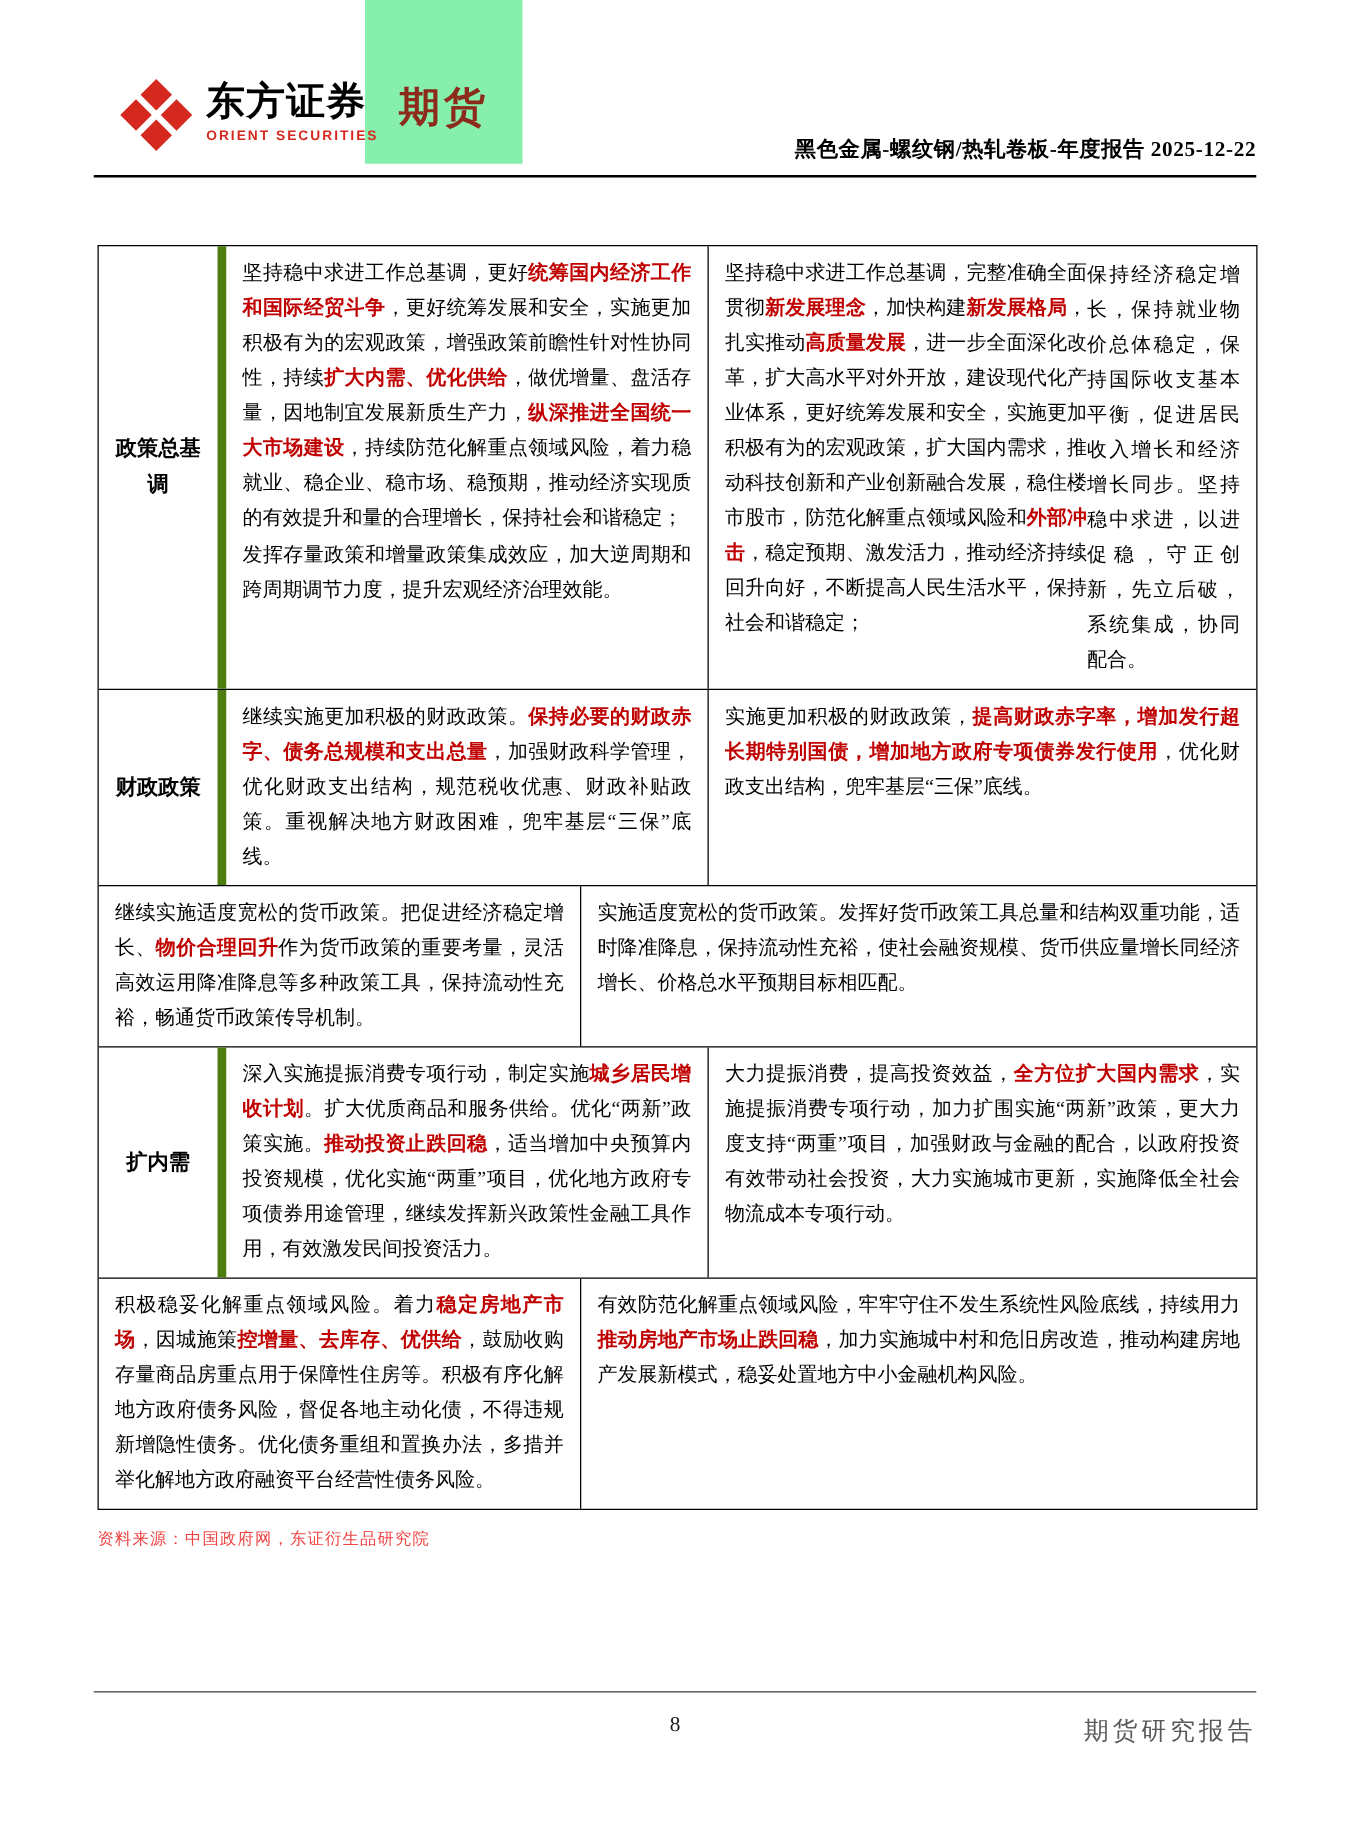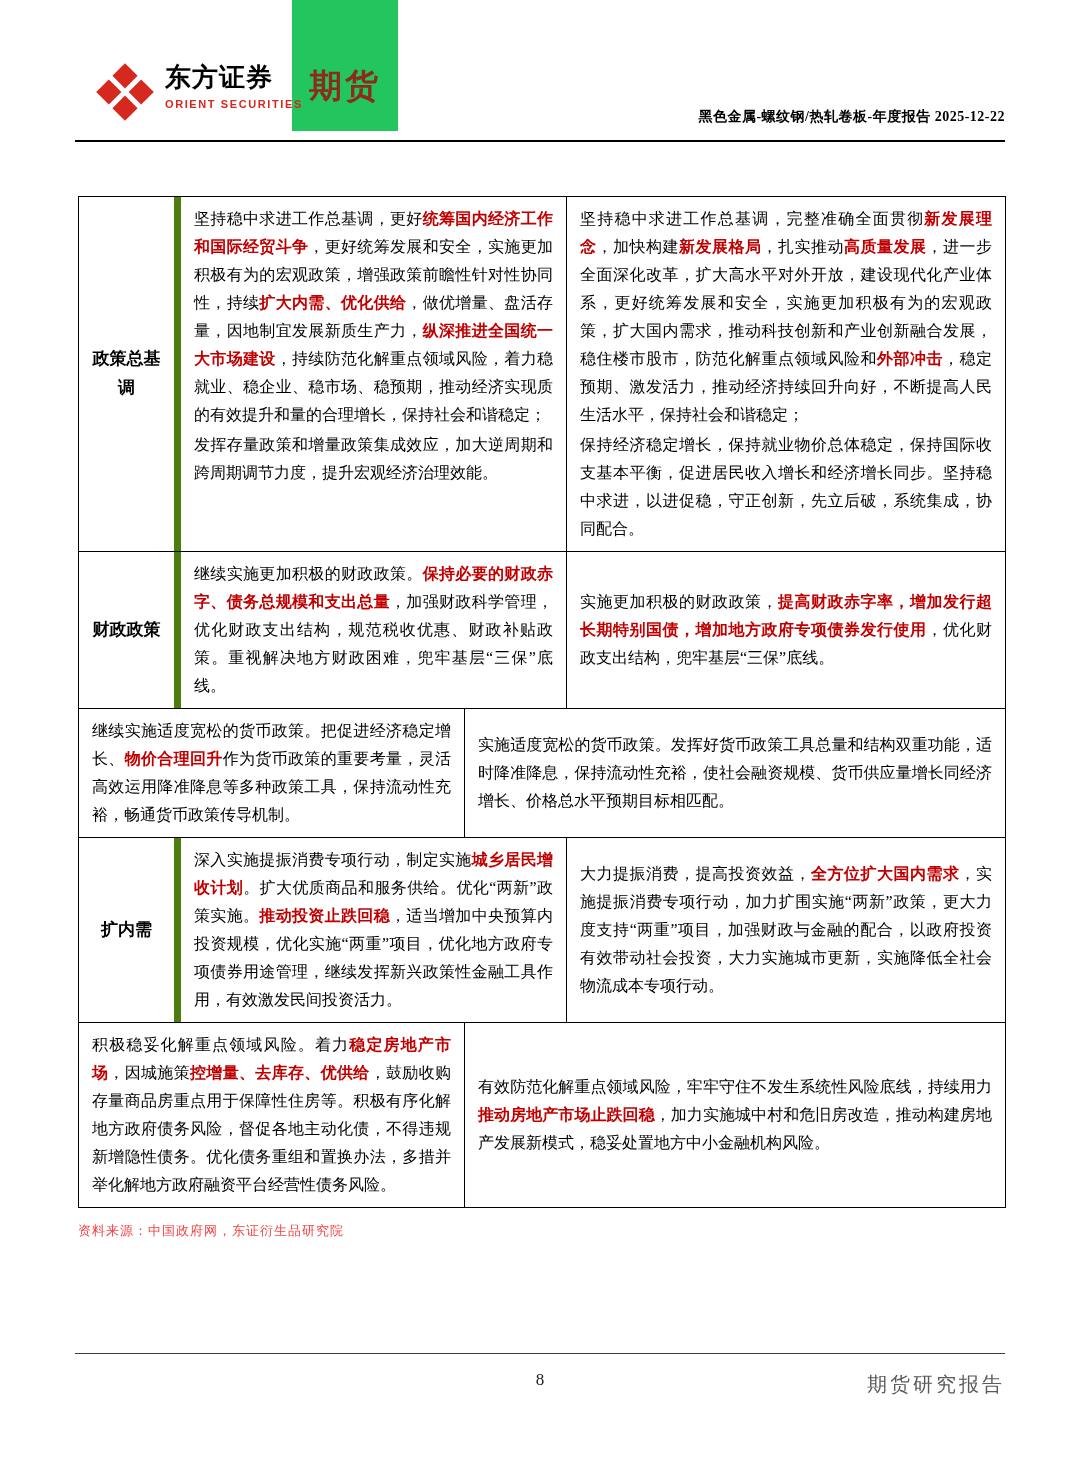"东方证券" .logo-cn { font-size: 26px -> 31px }
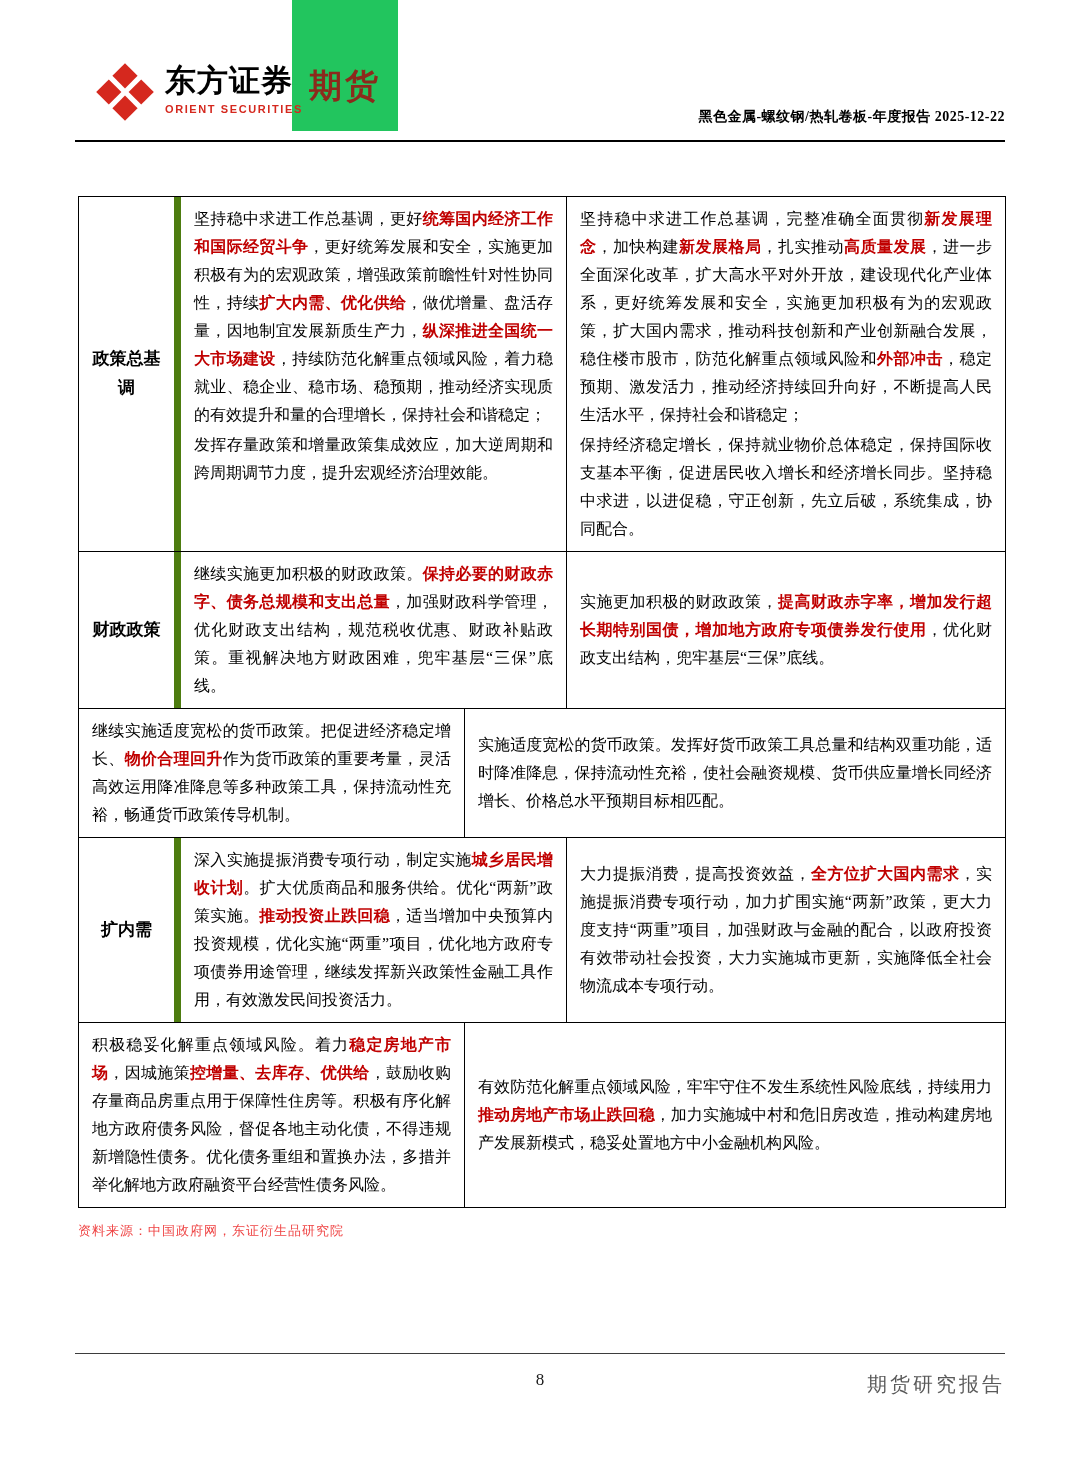"期货" .gray-band { background: #22c55e -> #86efac; width: 106px -> 126px }
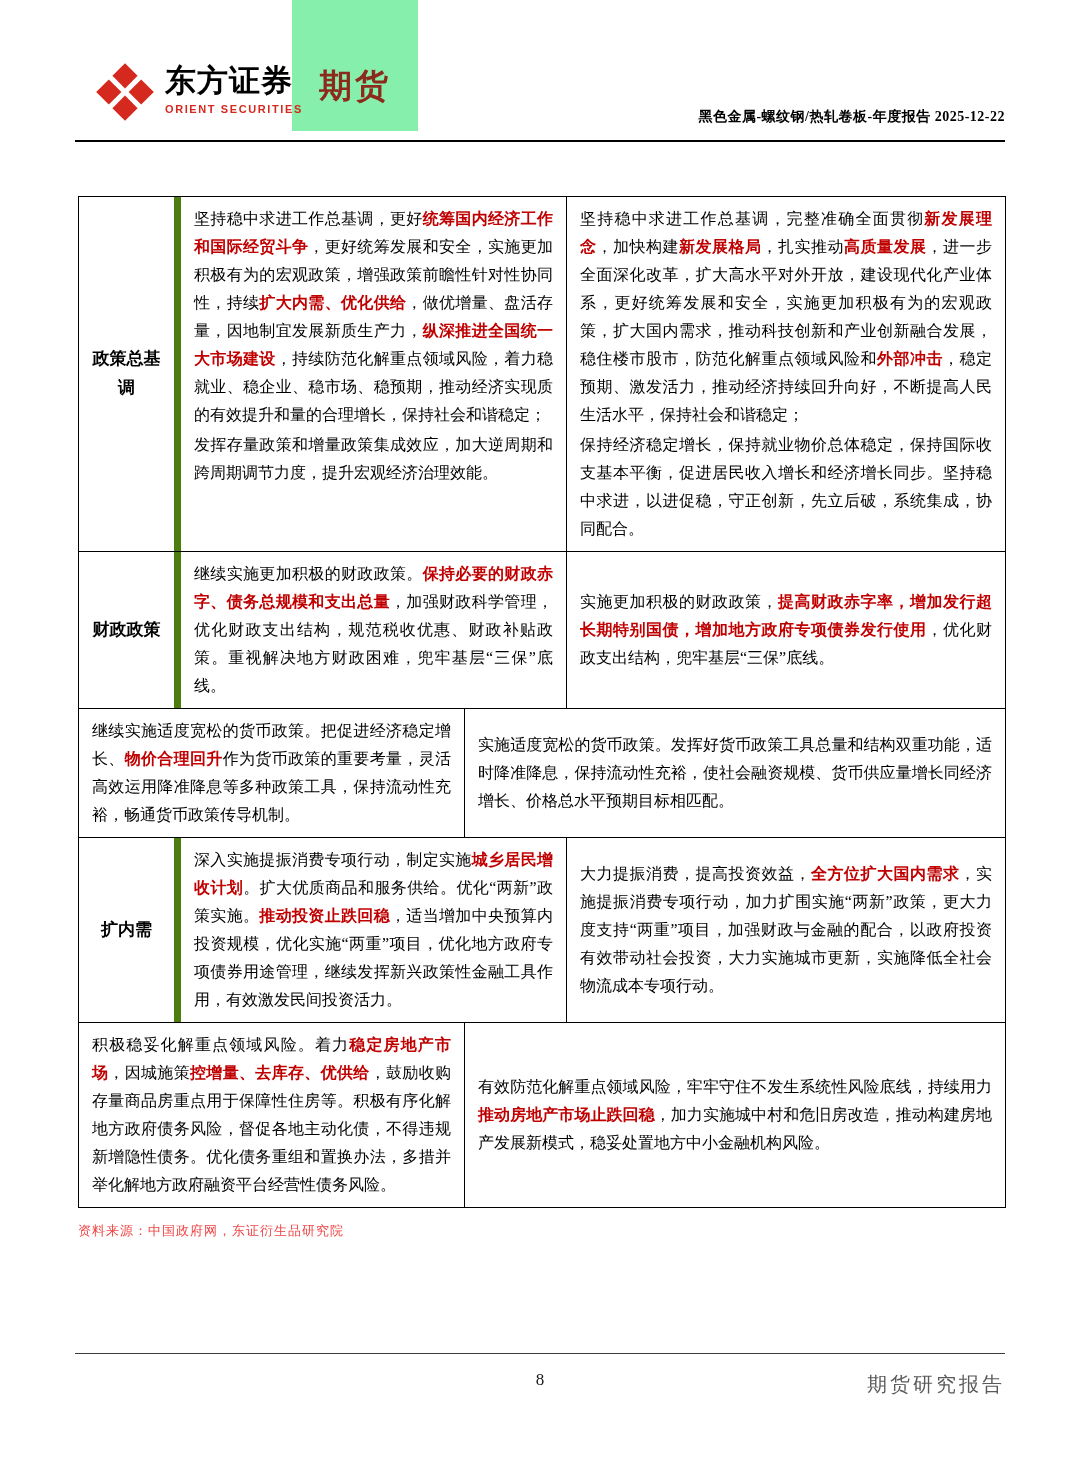"黑色金属-螺纹钢/热轧卷板-年度报告 2025-12-22" .report-line { font-size: 14px -> 17px }
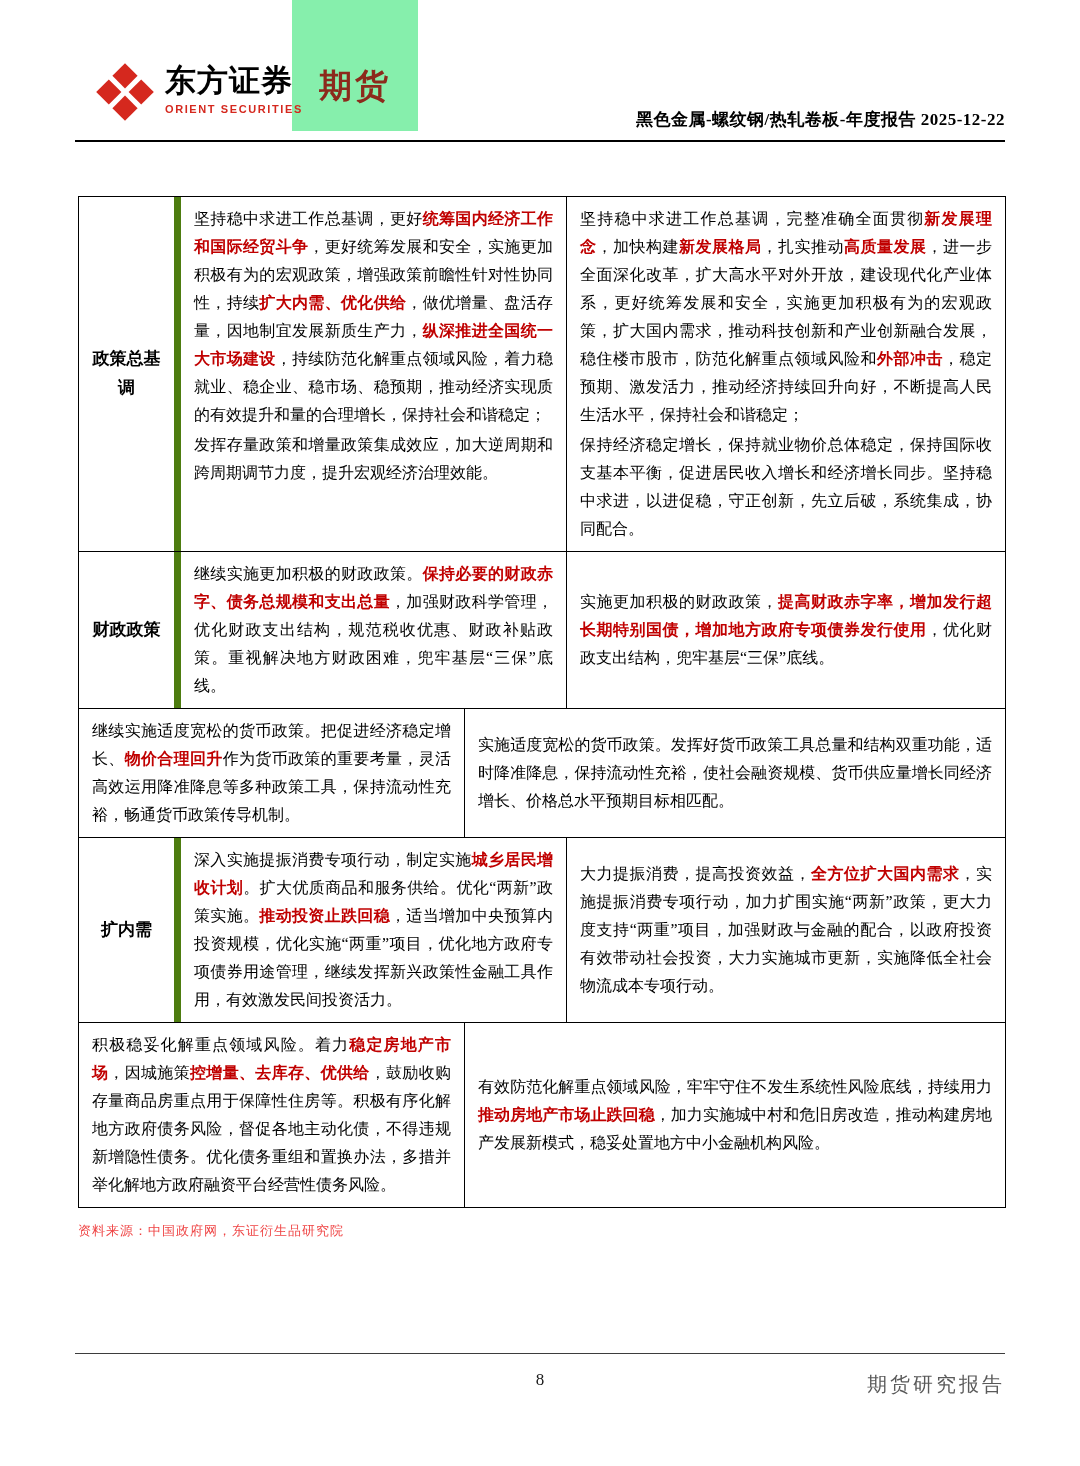"坚持稳中求进工作总基调，完整准确全面贯彻新发展理念，加快构建新发展格局，扎实推动" .t-cell.right { flex-direction: column -> none }
